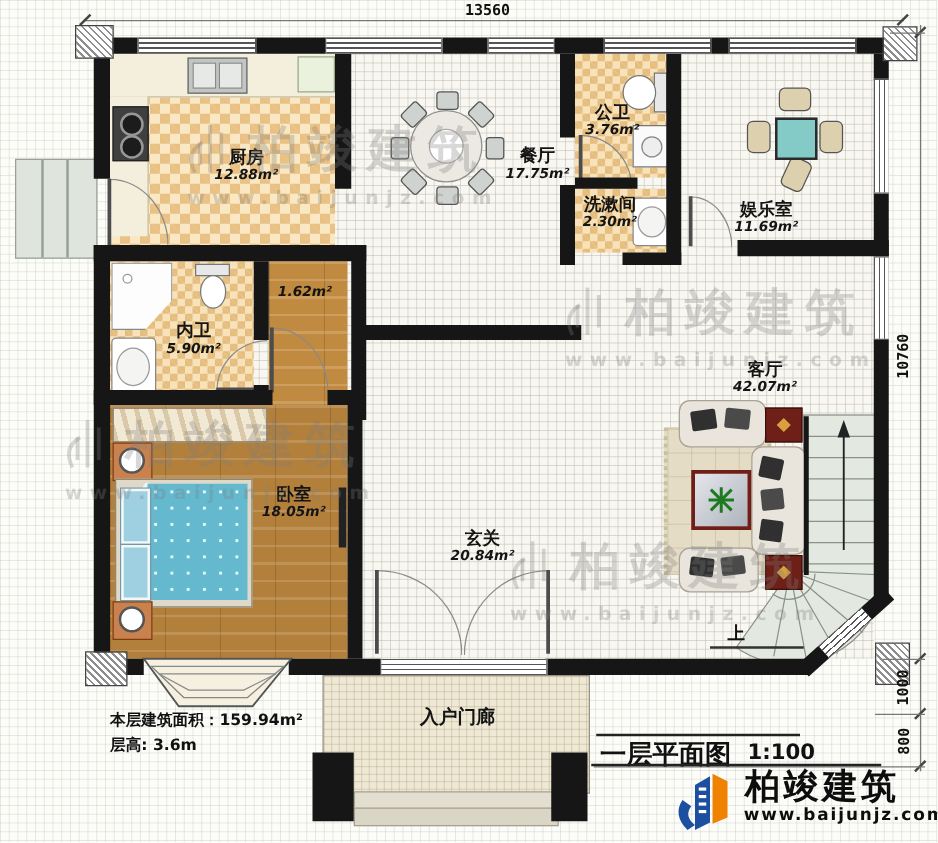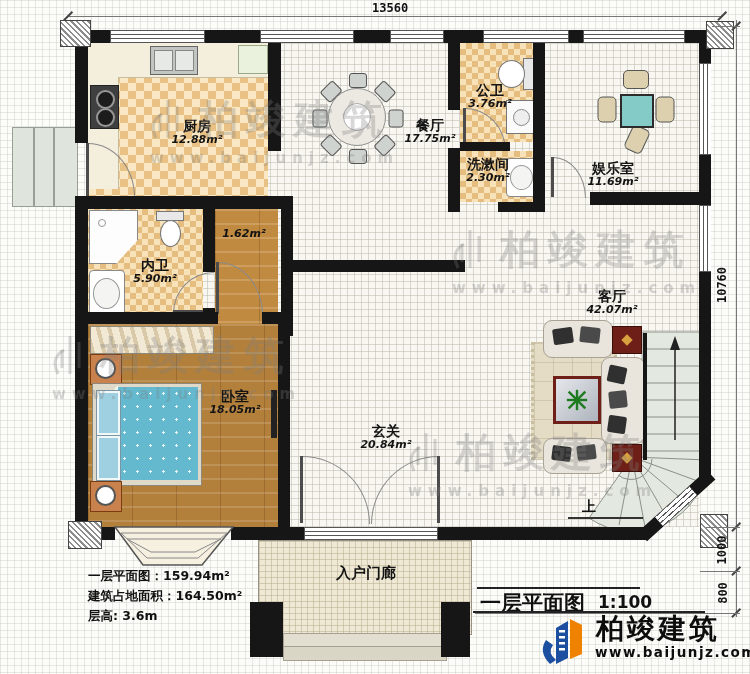"一层平面图：159.94m²" div { text: 一层平面图 -> 本层建筑面积 }
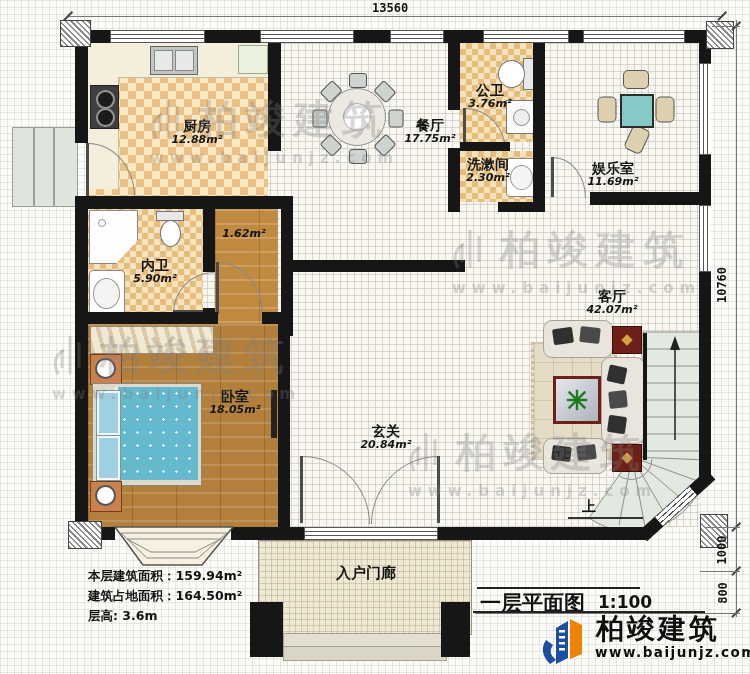"建筑占地面积：164.50m²" div { html: <div>建筑占地面积：164.50m²</div> -> none }
